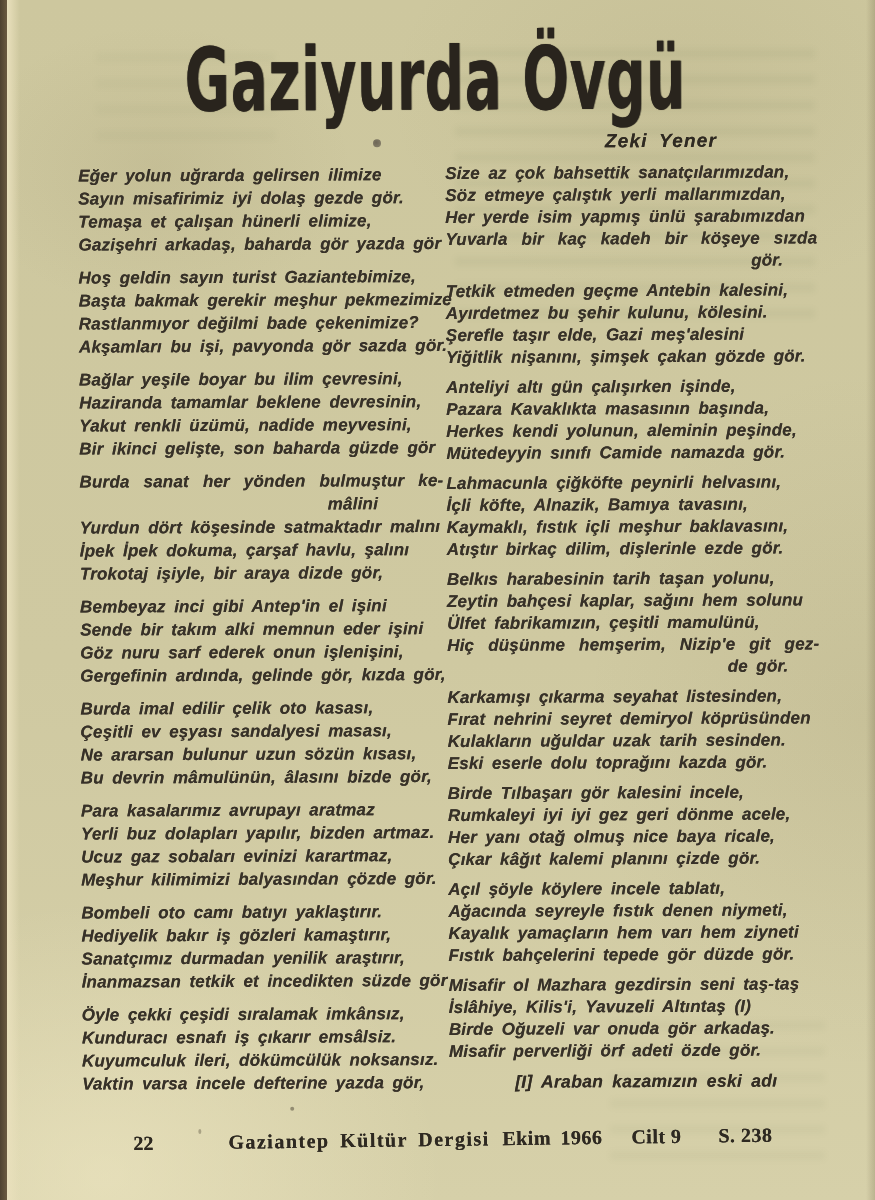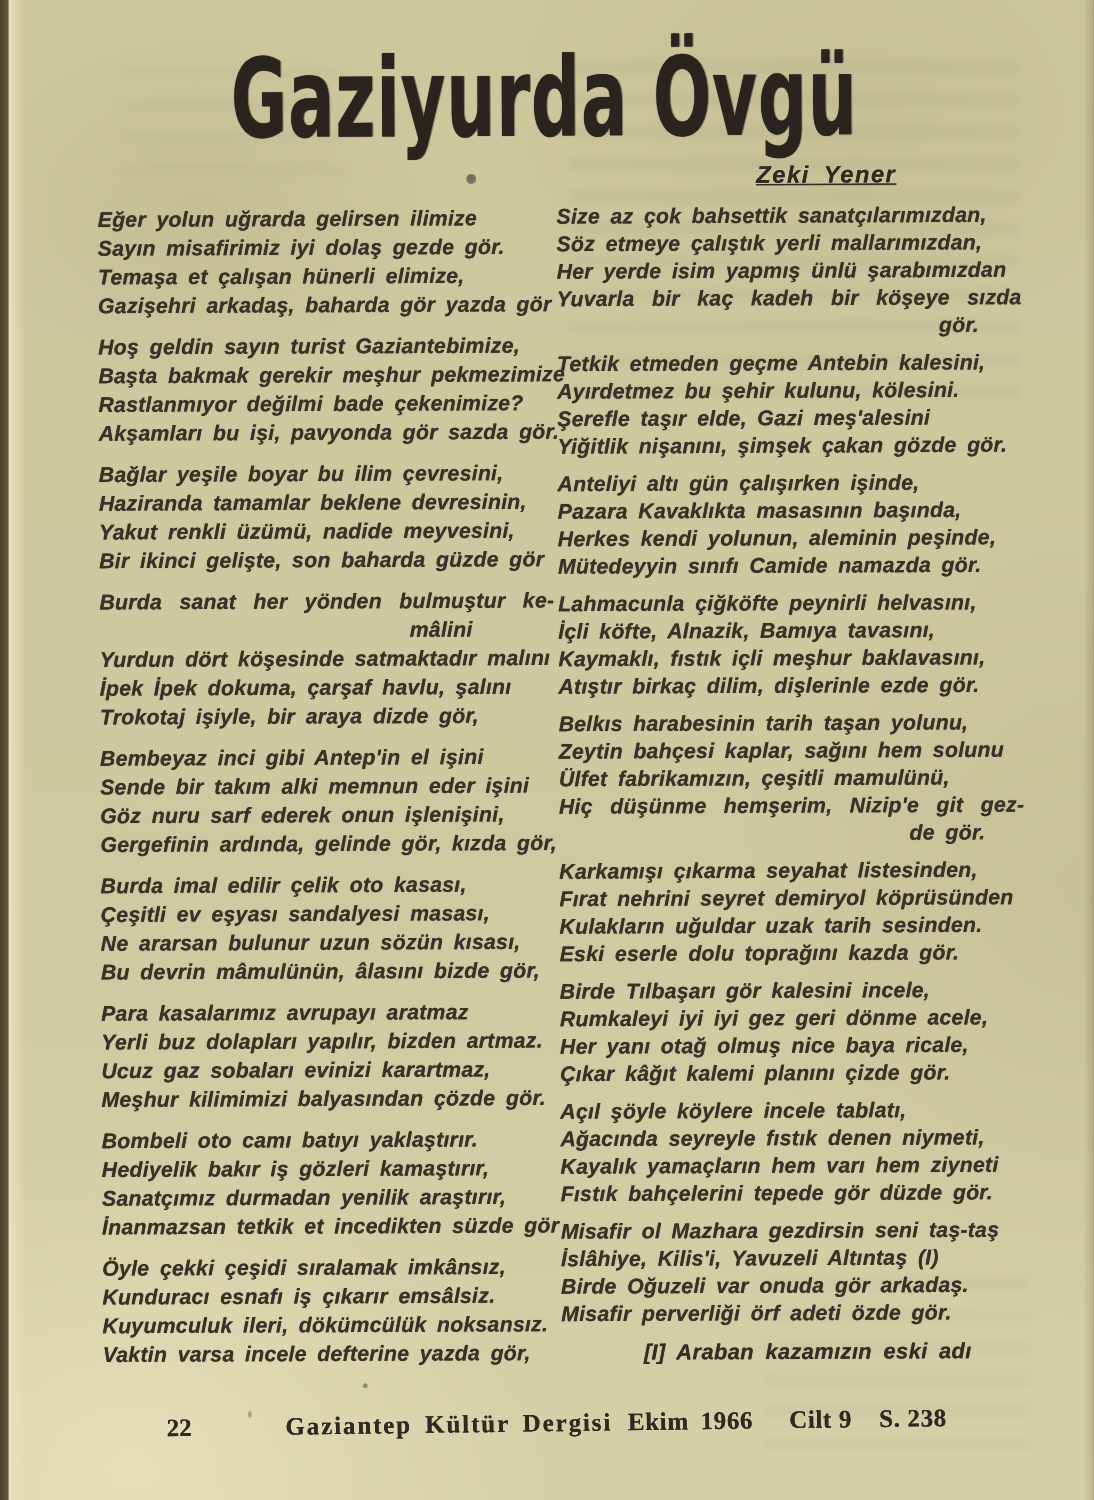"Zeki Yener" .author { text-decoration: underline -> none }
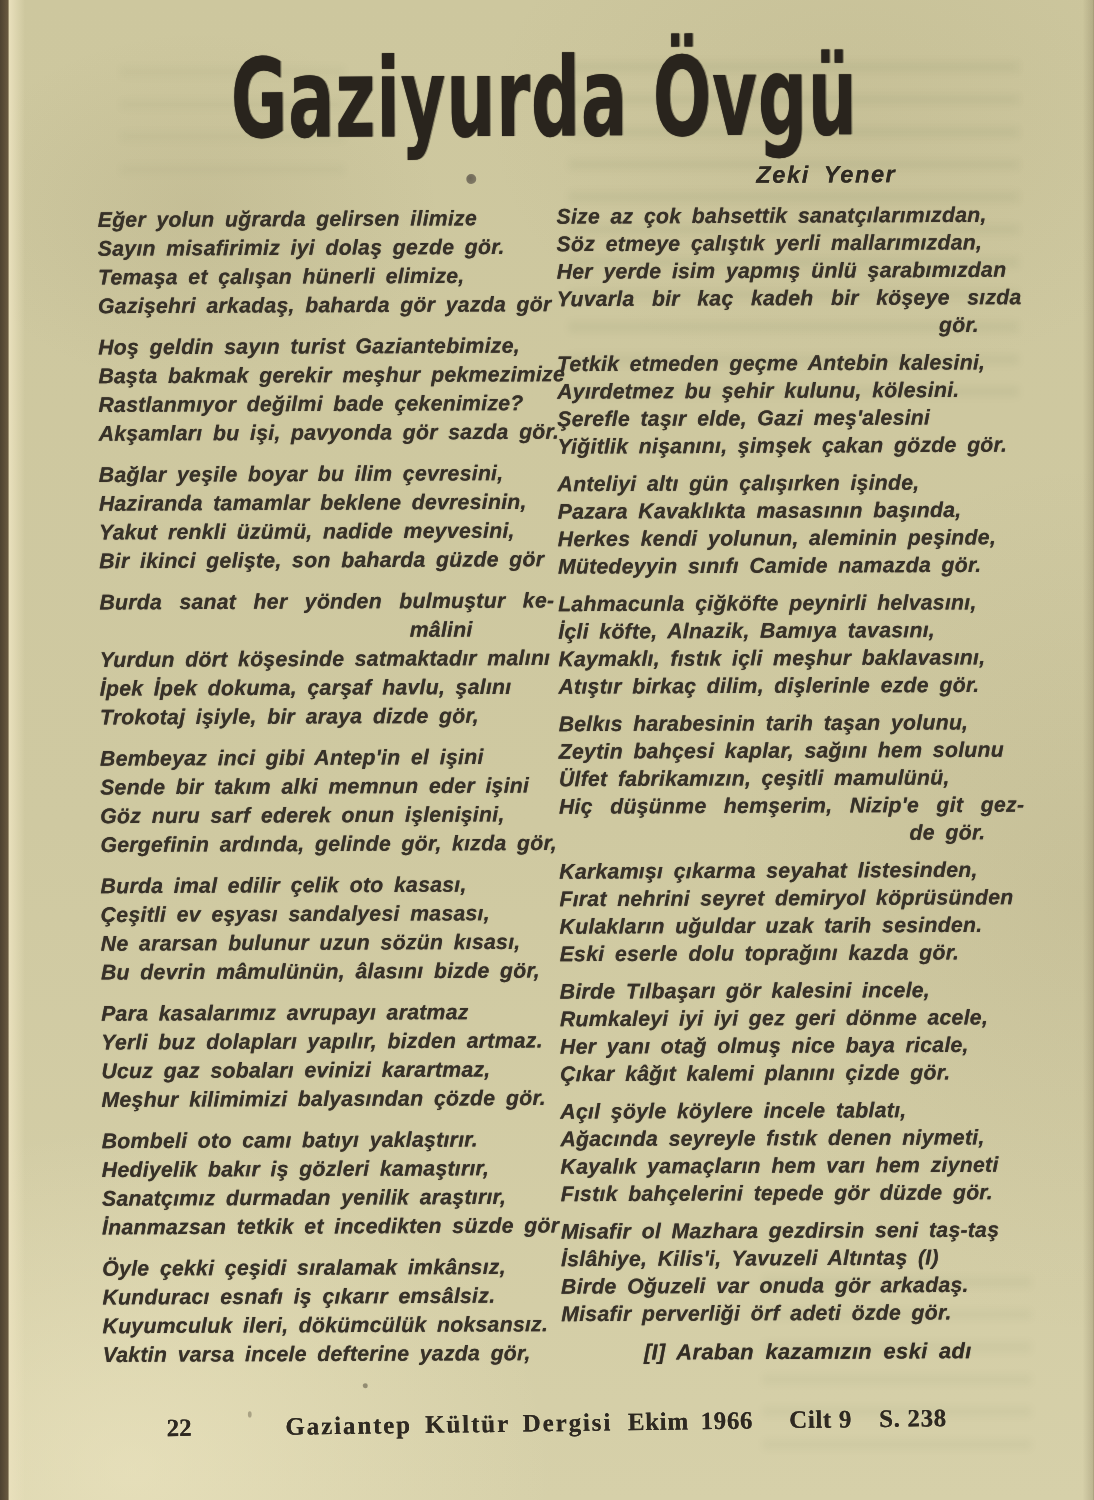"S. 238" .f-ref { left: 701px -> 716px }
